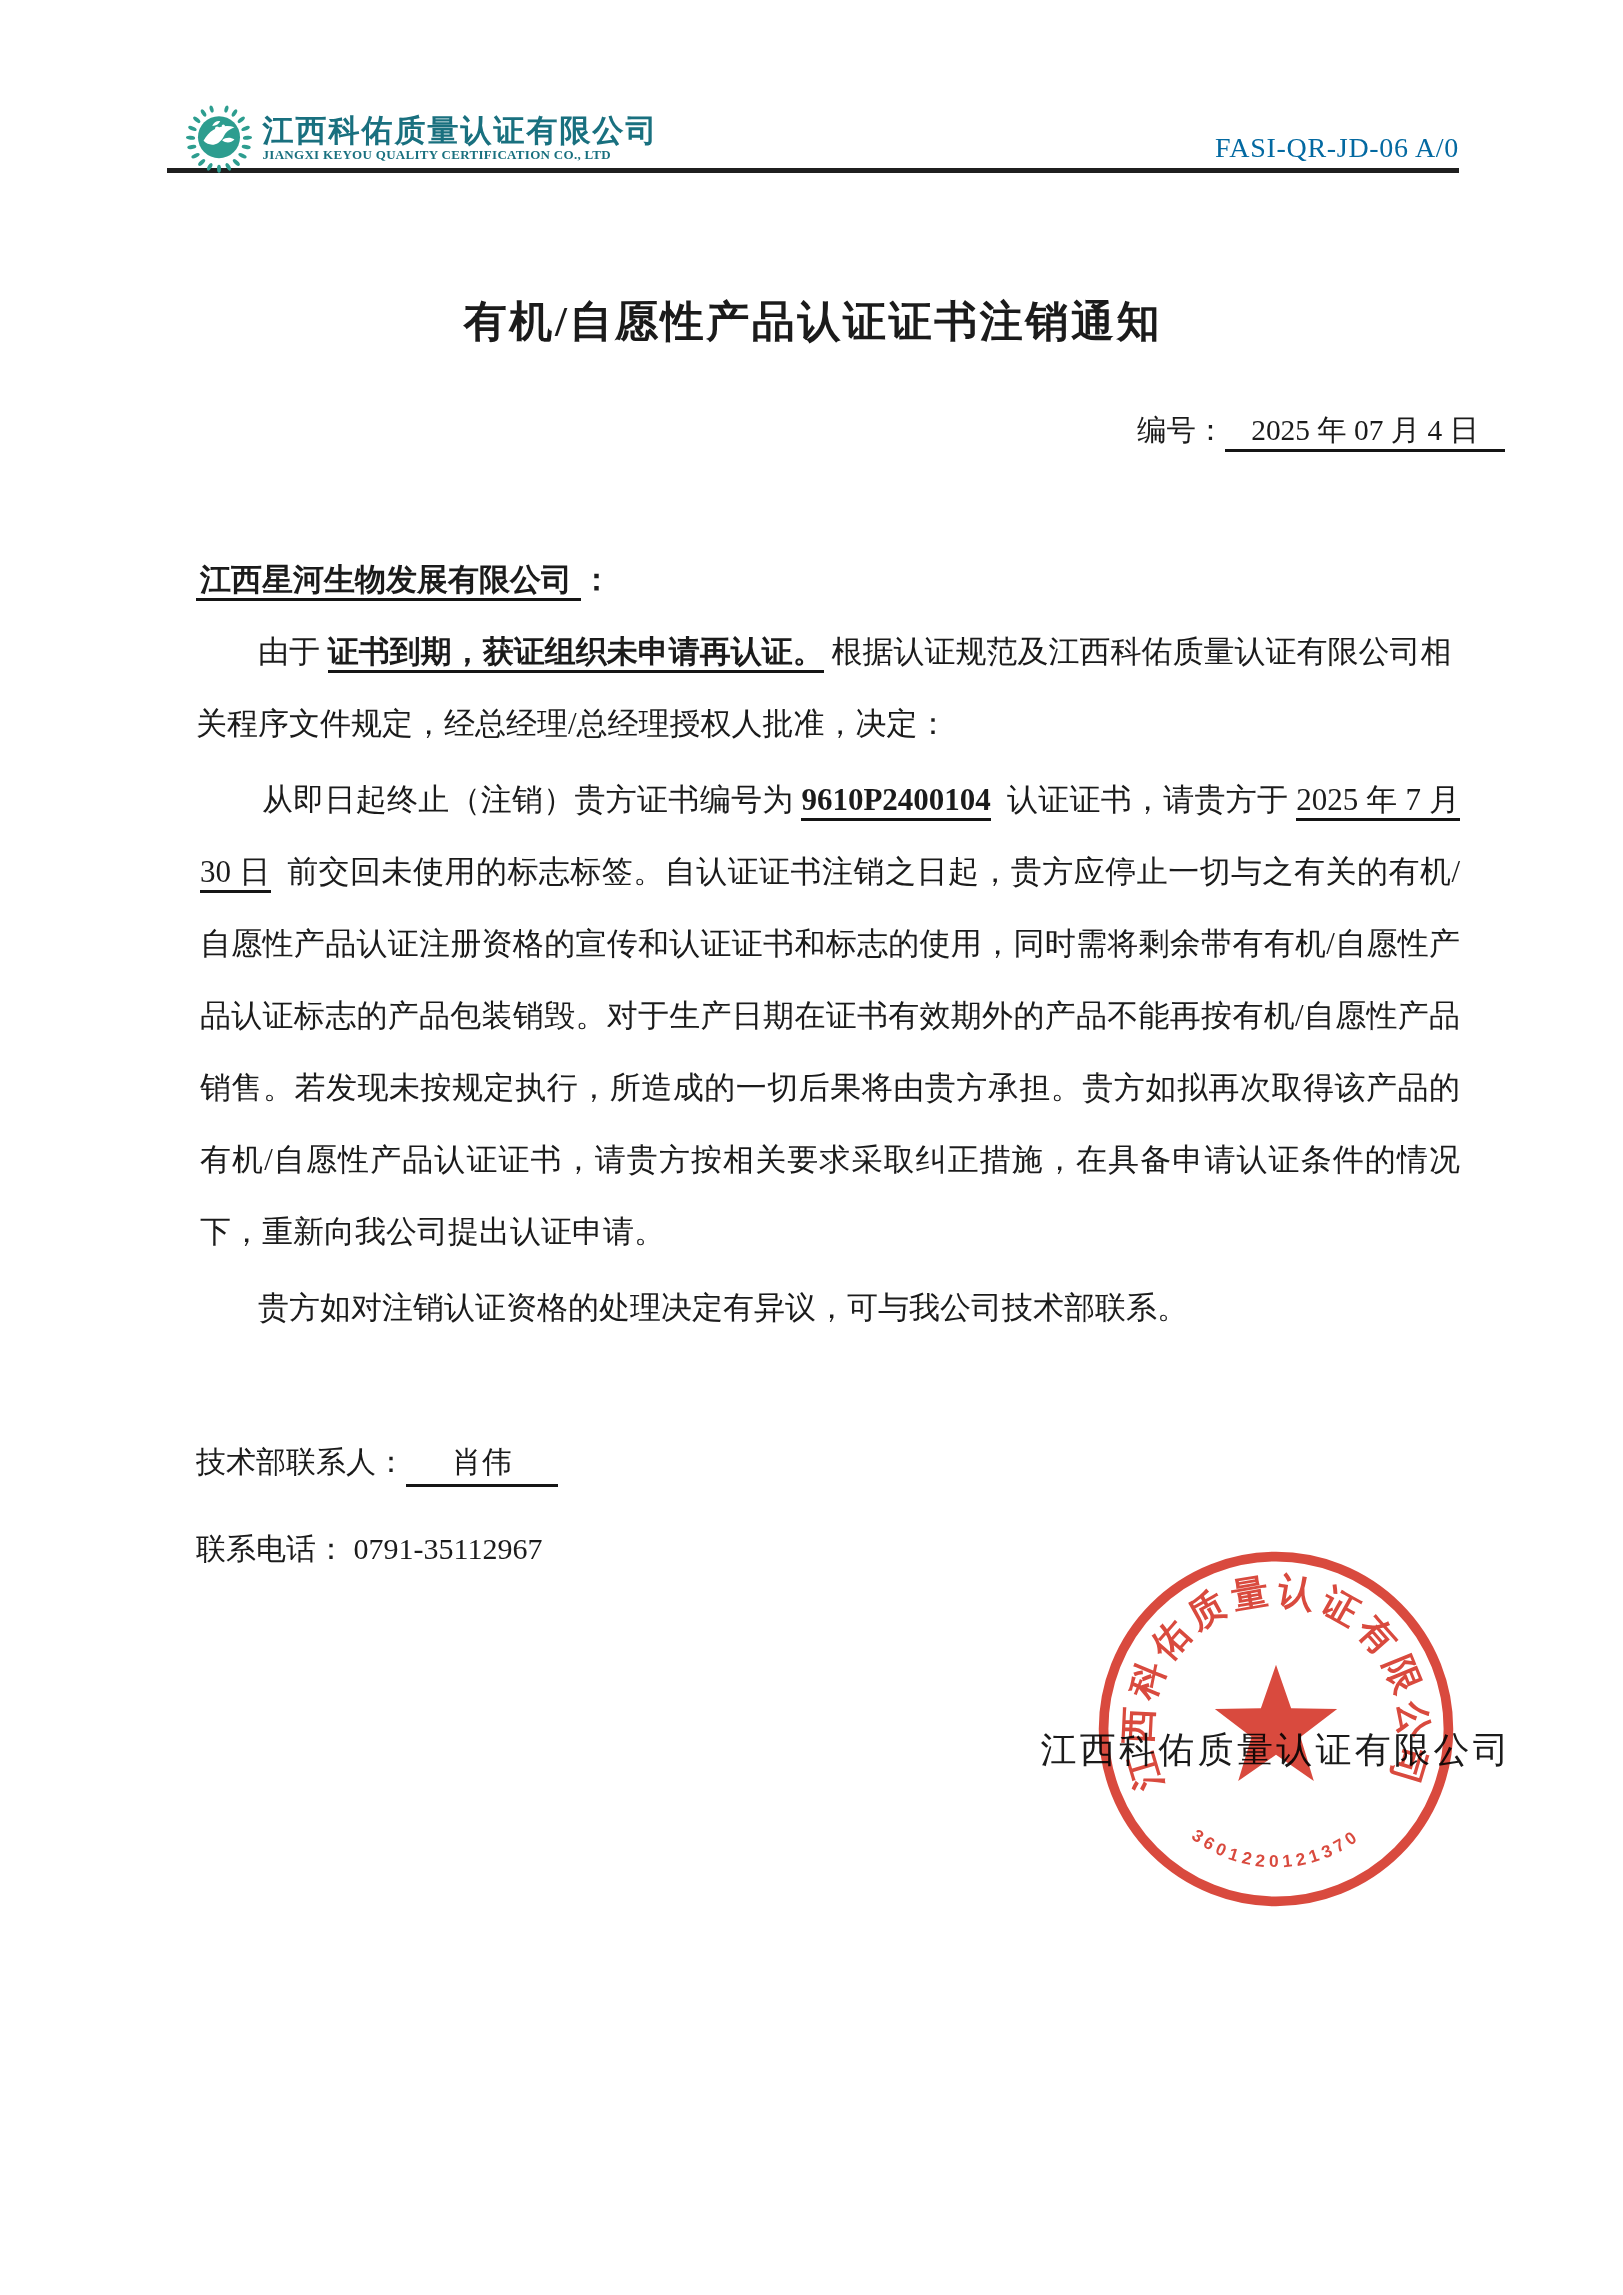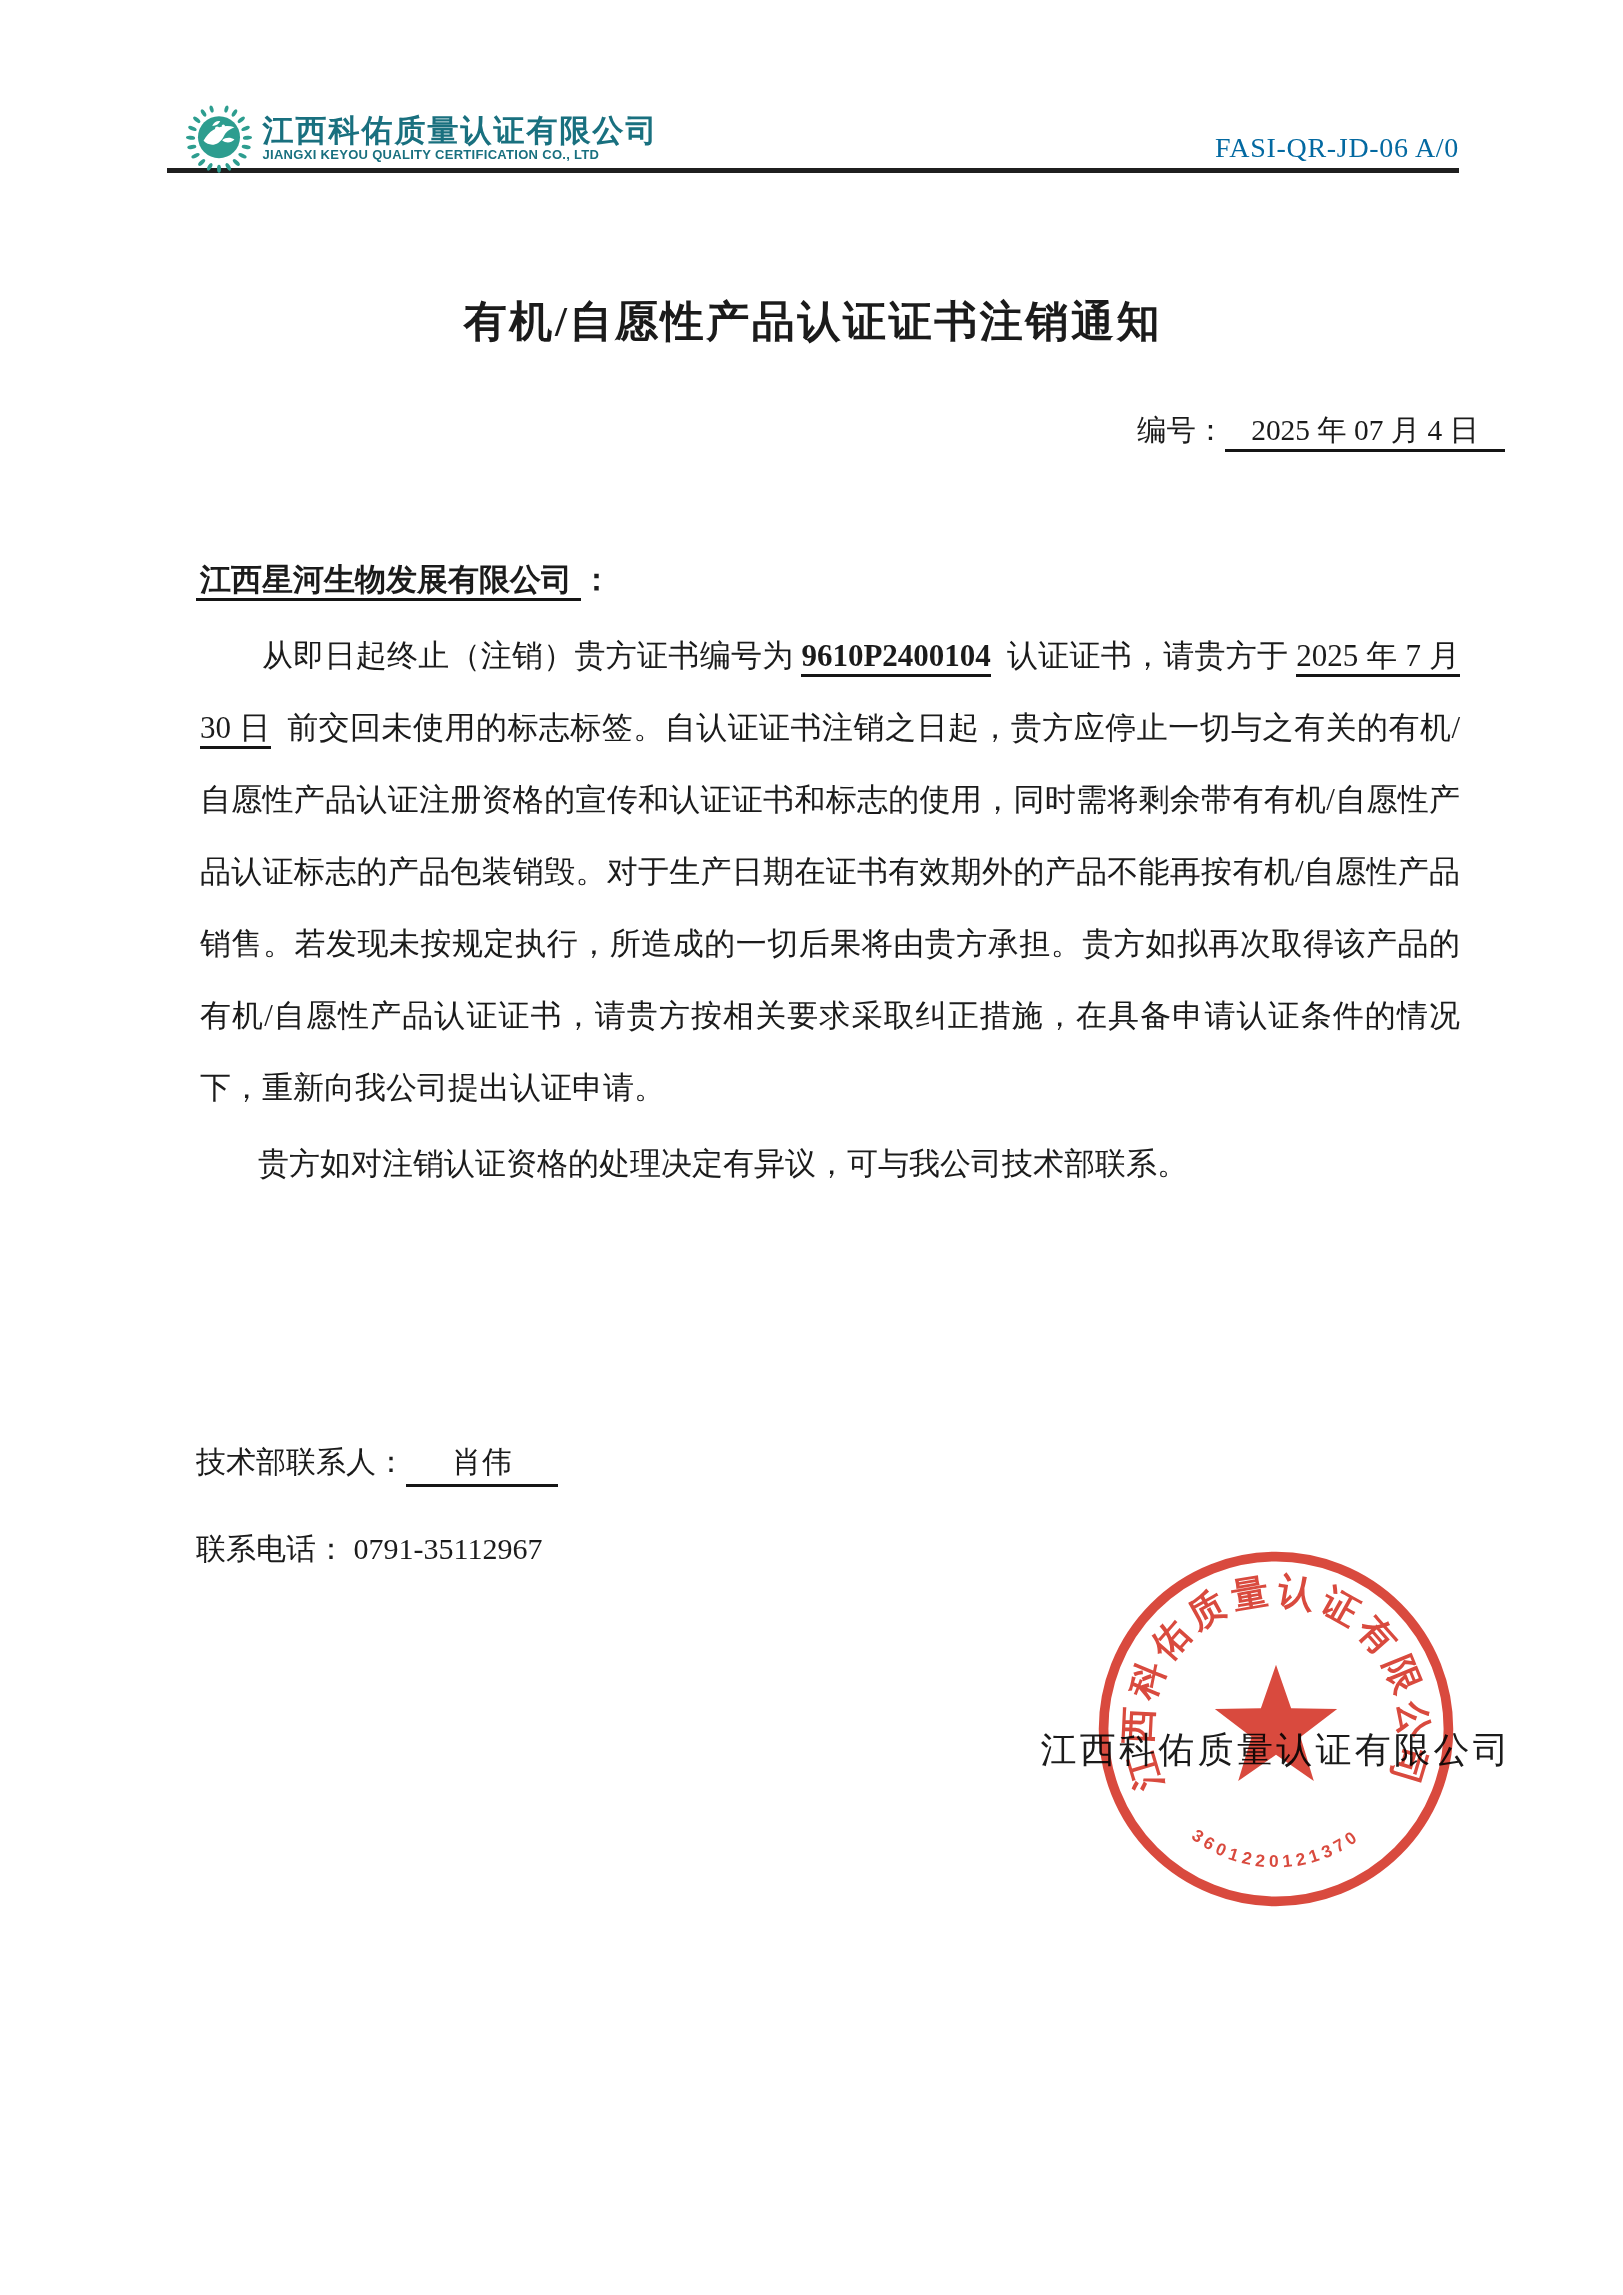"JIANGXI KEYOU QUALITY CERTIFICATION CO.," .logo-en { font-family: Liberation Sans, sans-serif -> Liberation Serif, serif }
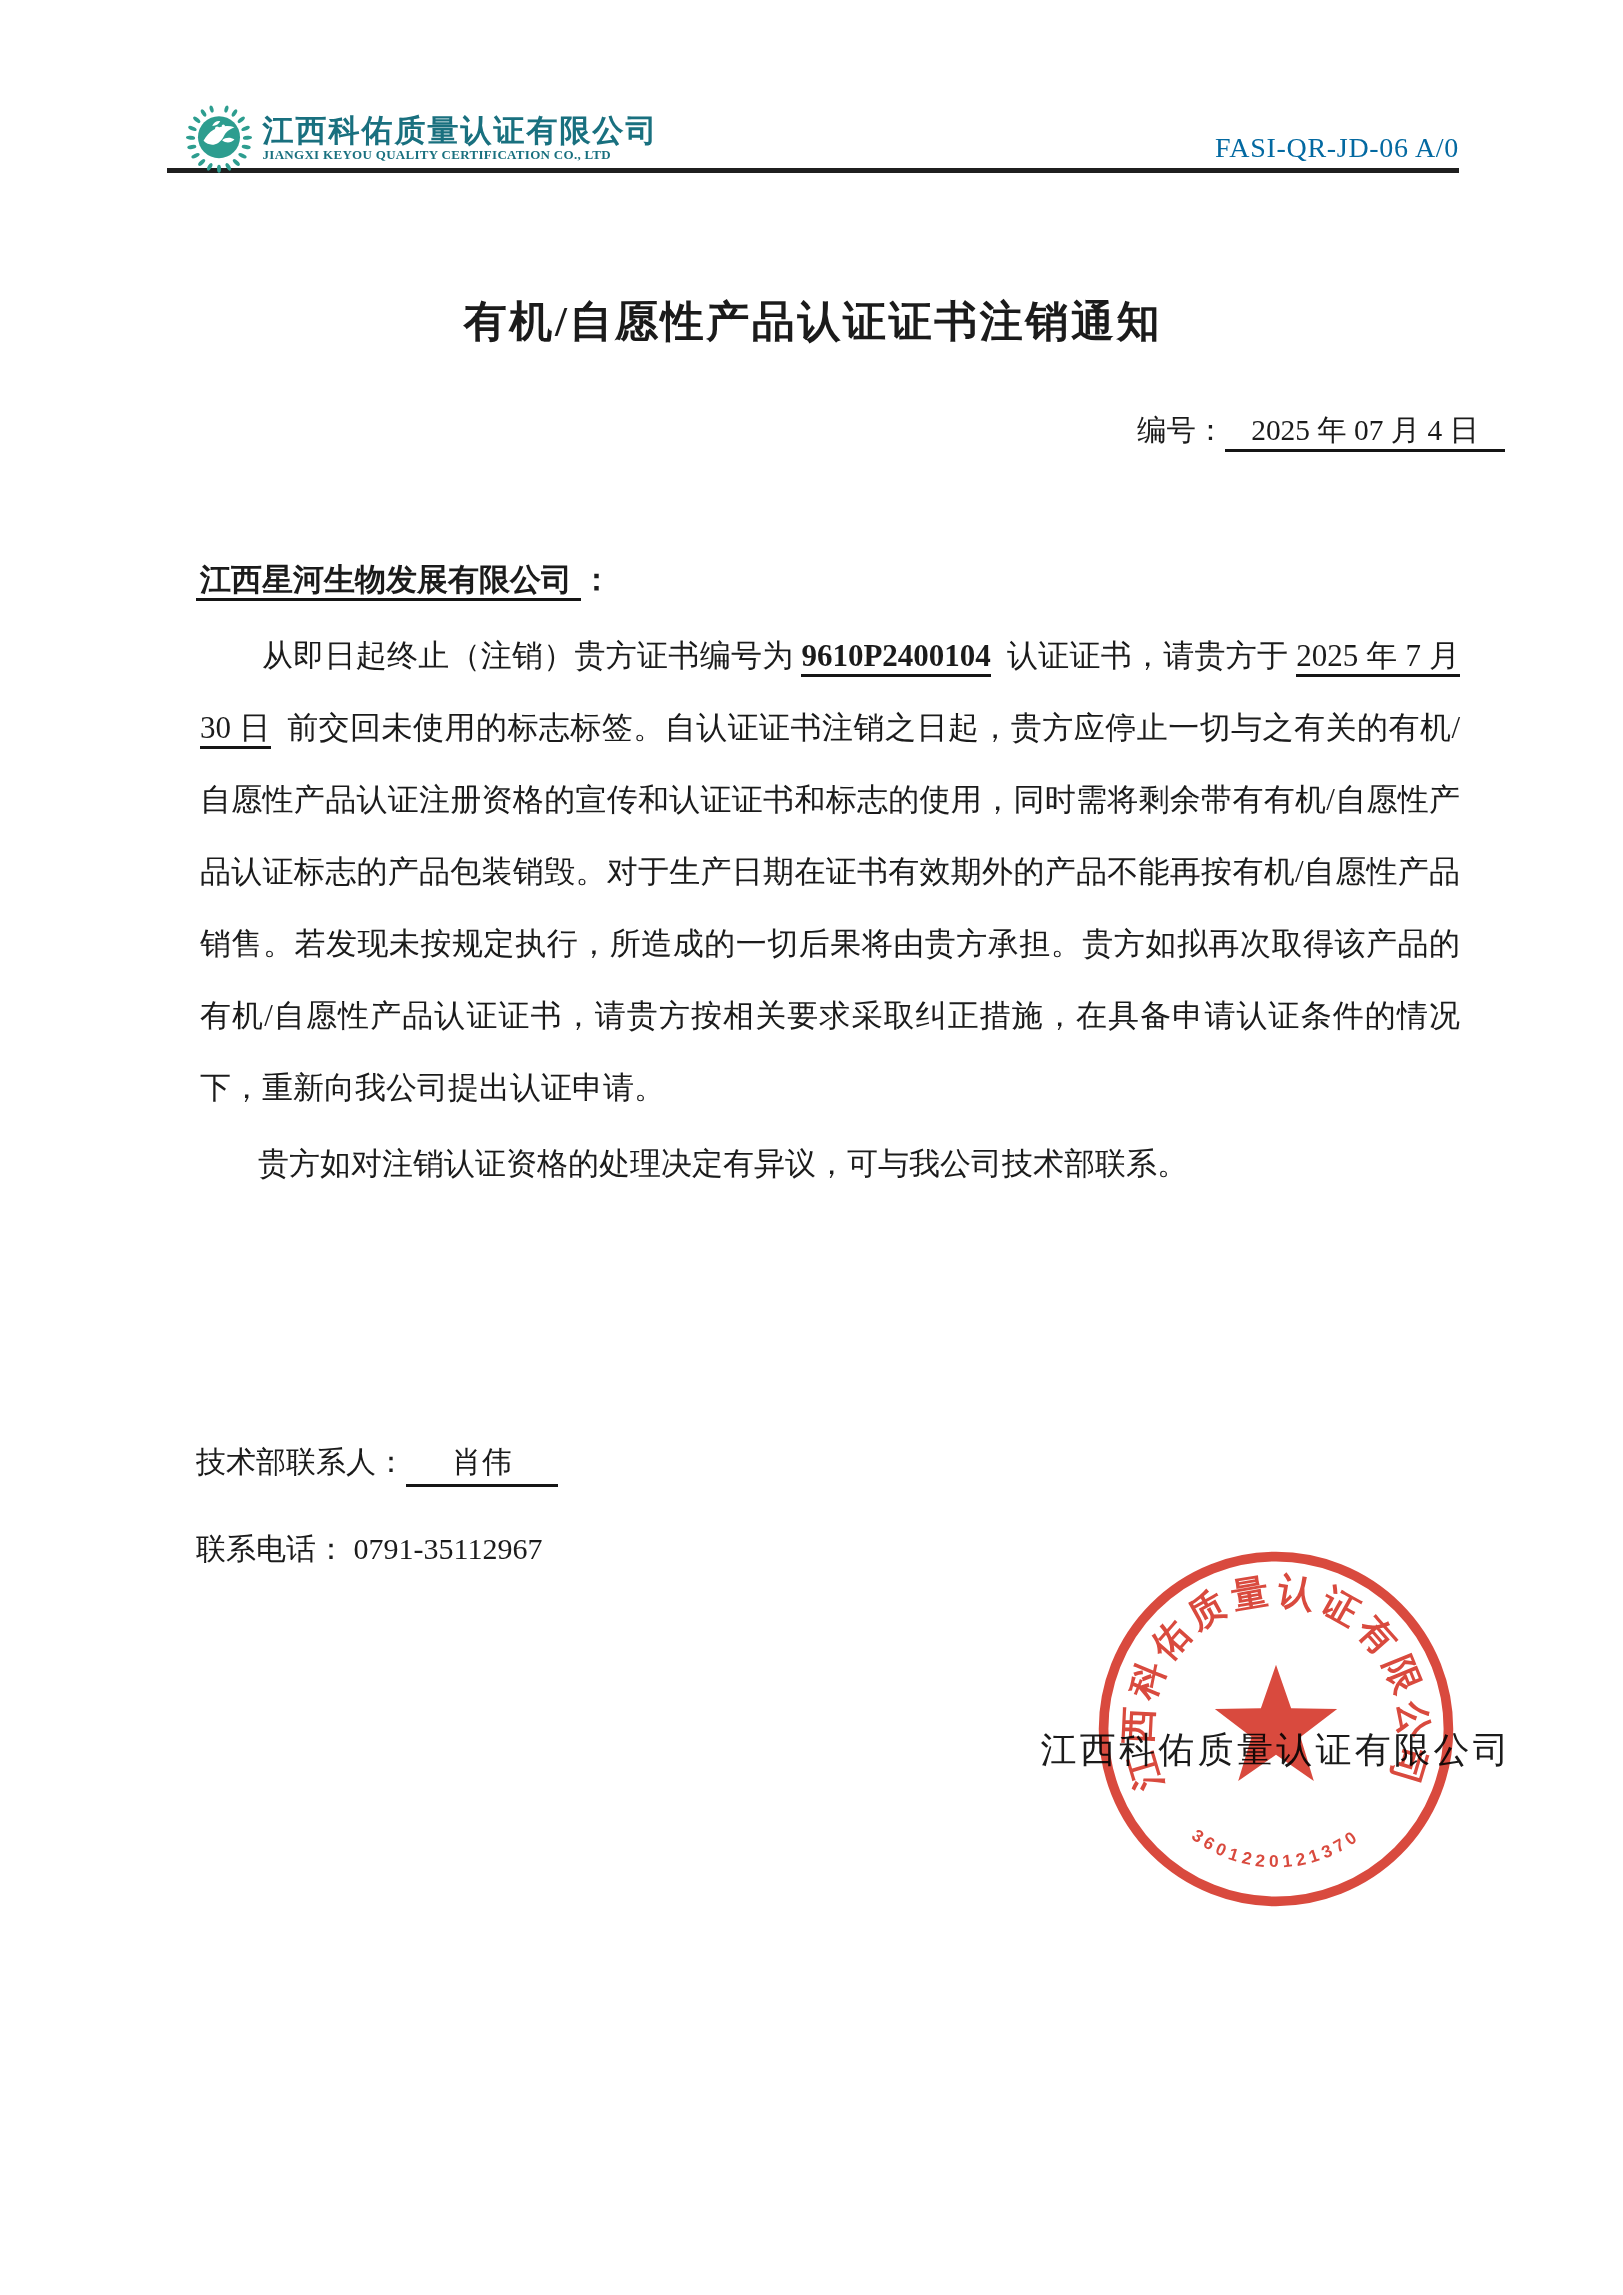"由于 证书到期，获证组织未申请再认证。" p.para-end { html: none -> <p><span>由于</span><span> </span><span>证书到期，获证组织未申请再认证。</span><span> </span><span>根据认证规范及江西科佑质量认证有限公司相关程序文件规定，经总经理/总经理授权人批准，决定：</span></p> }
